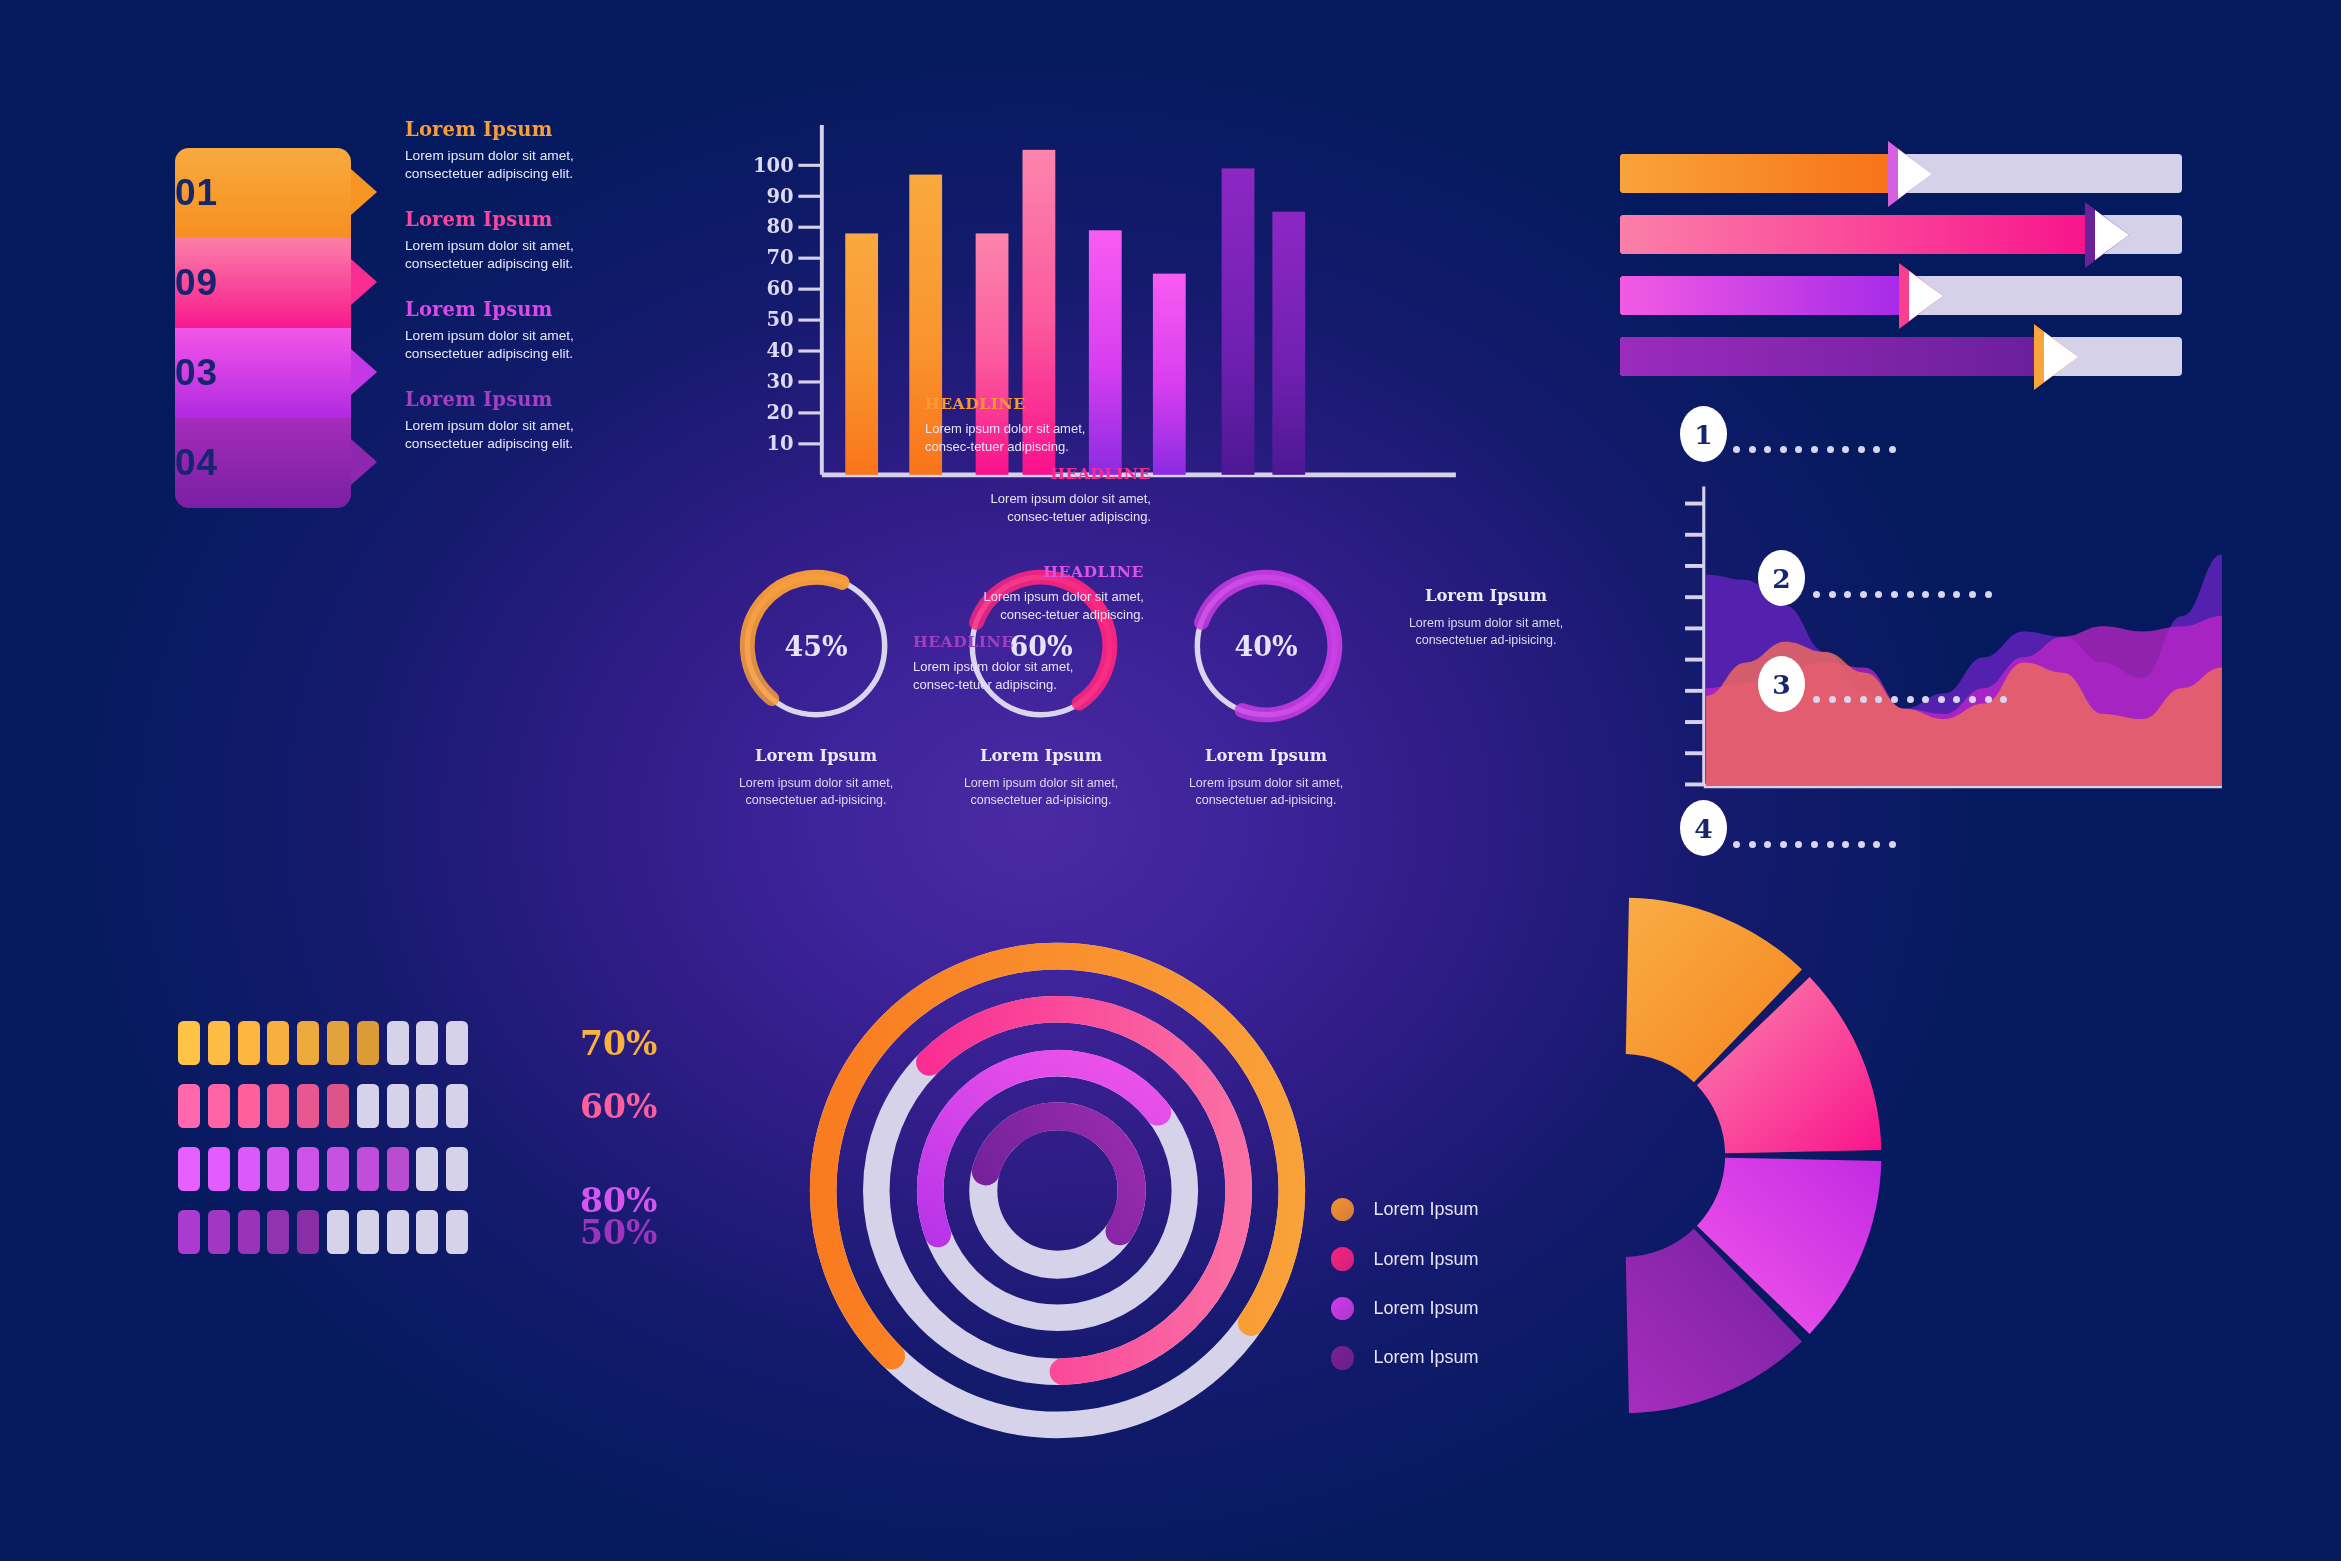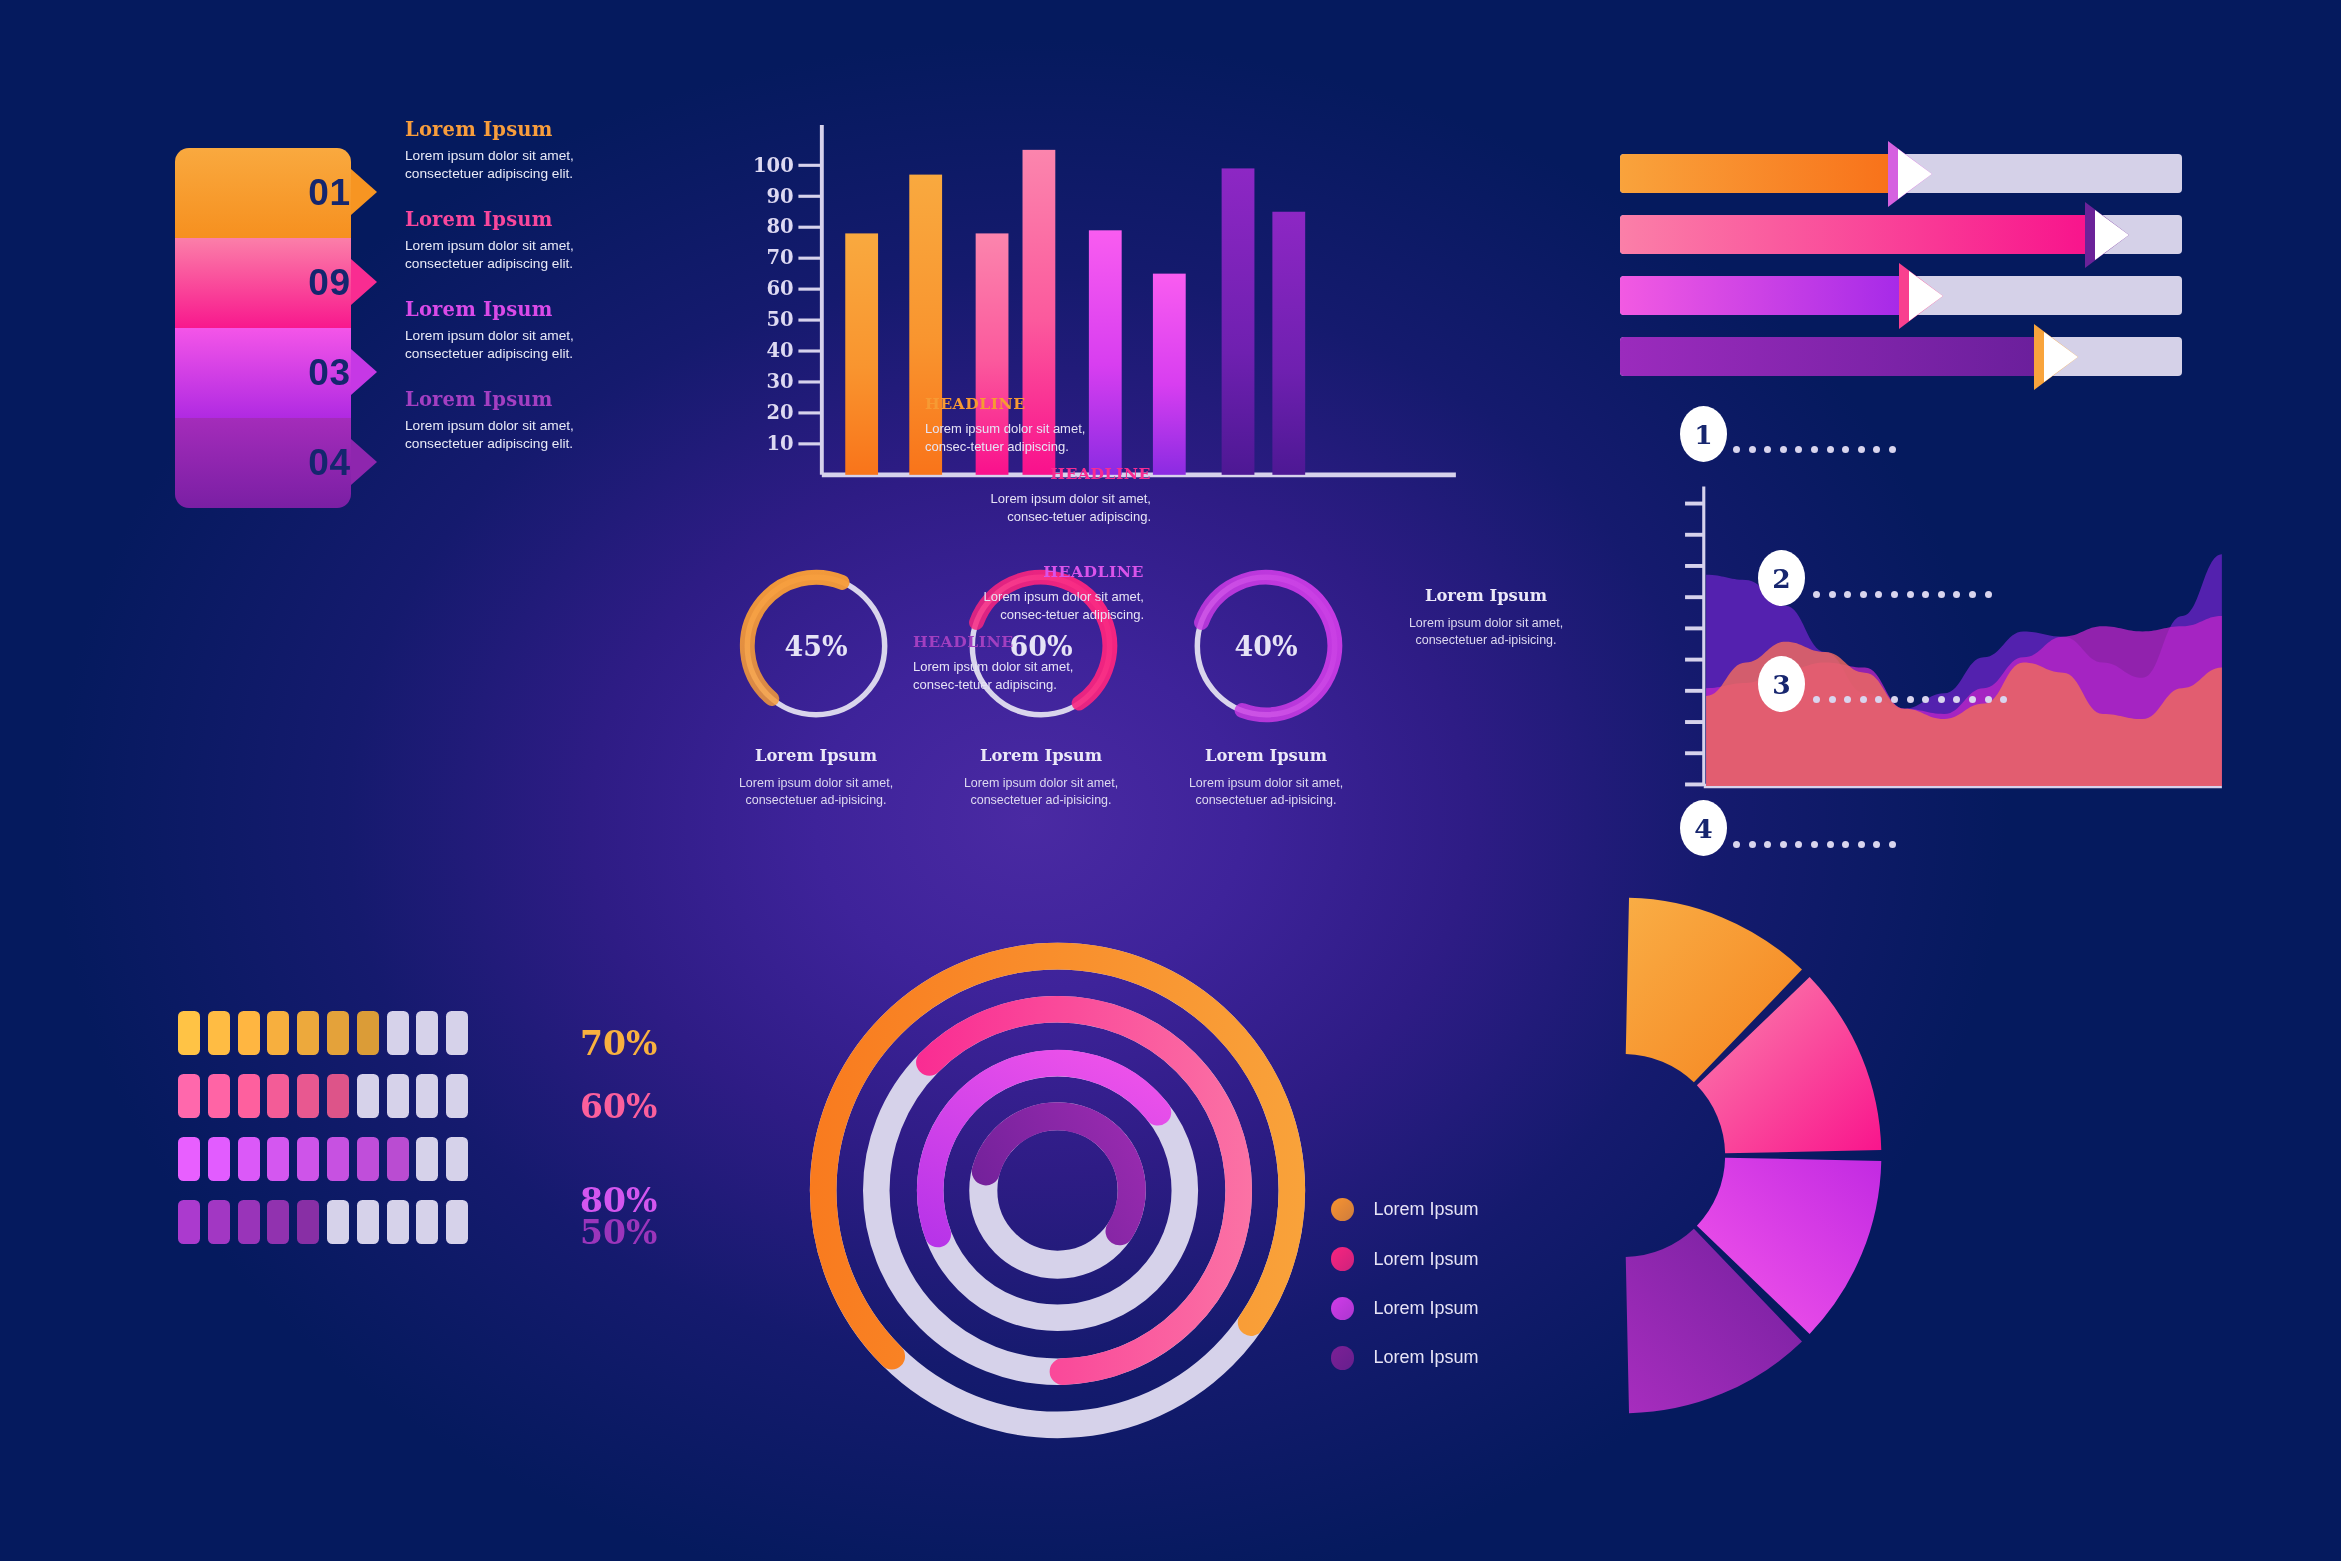"01" .nl-block { justify-content: flex-end -> flex-start }
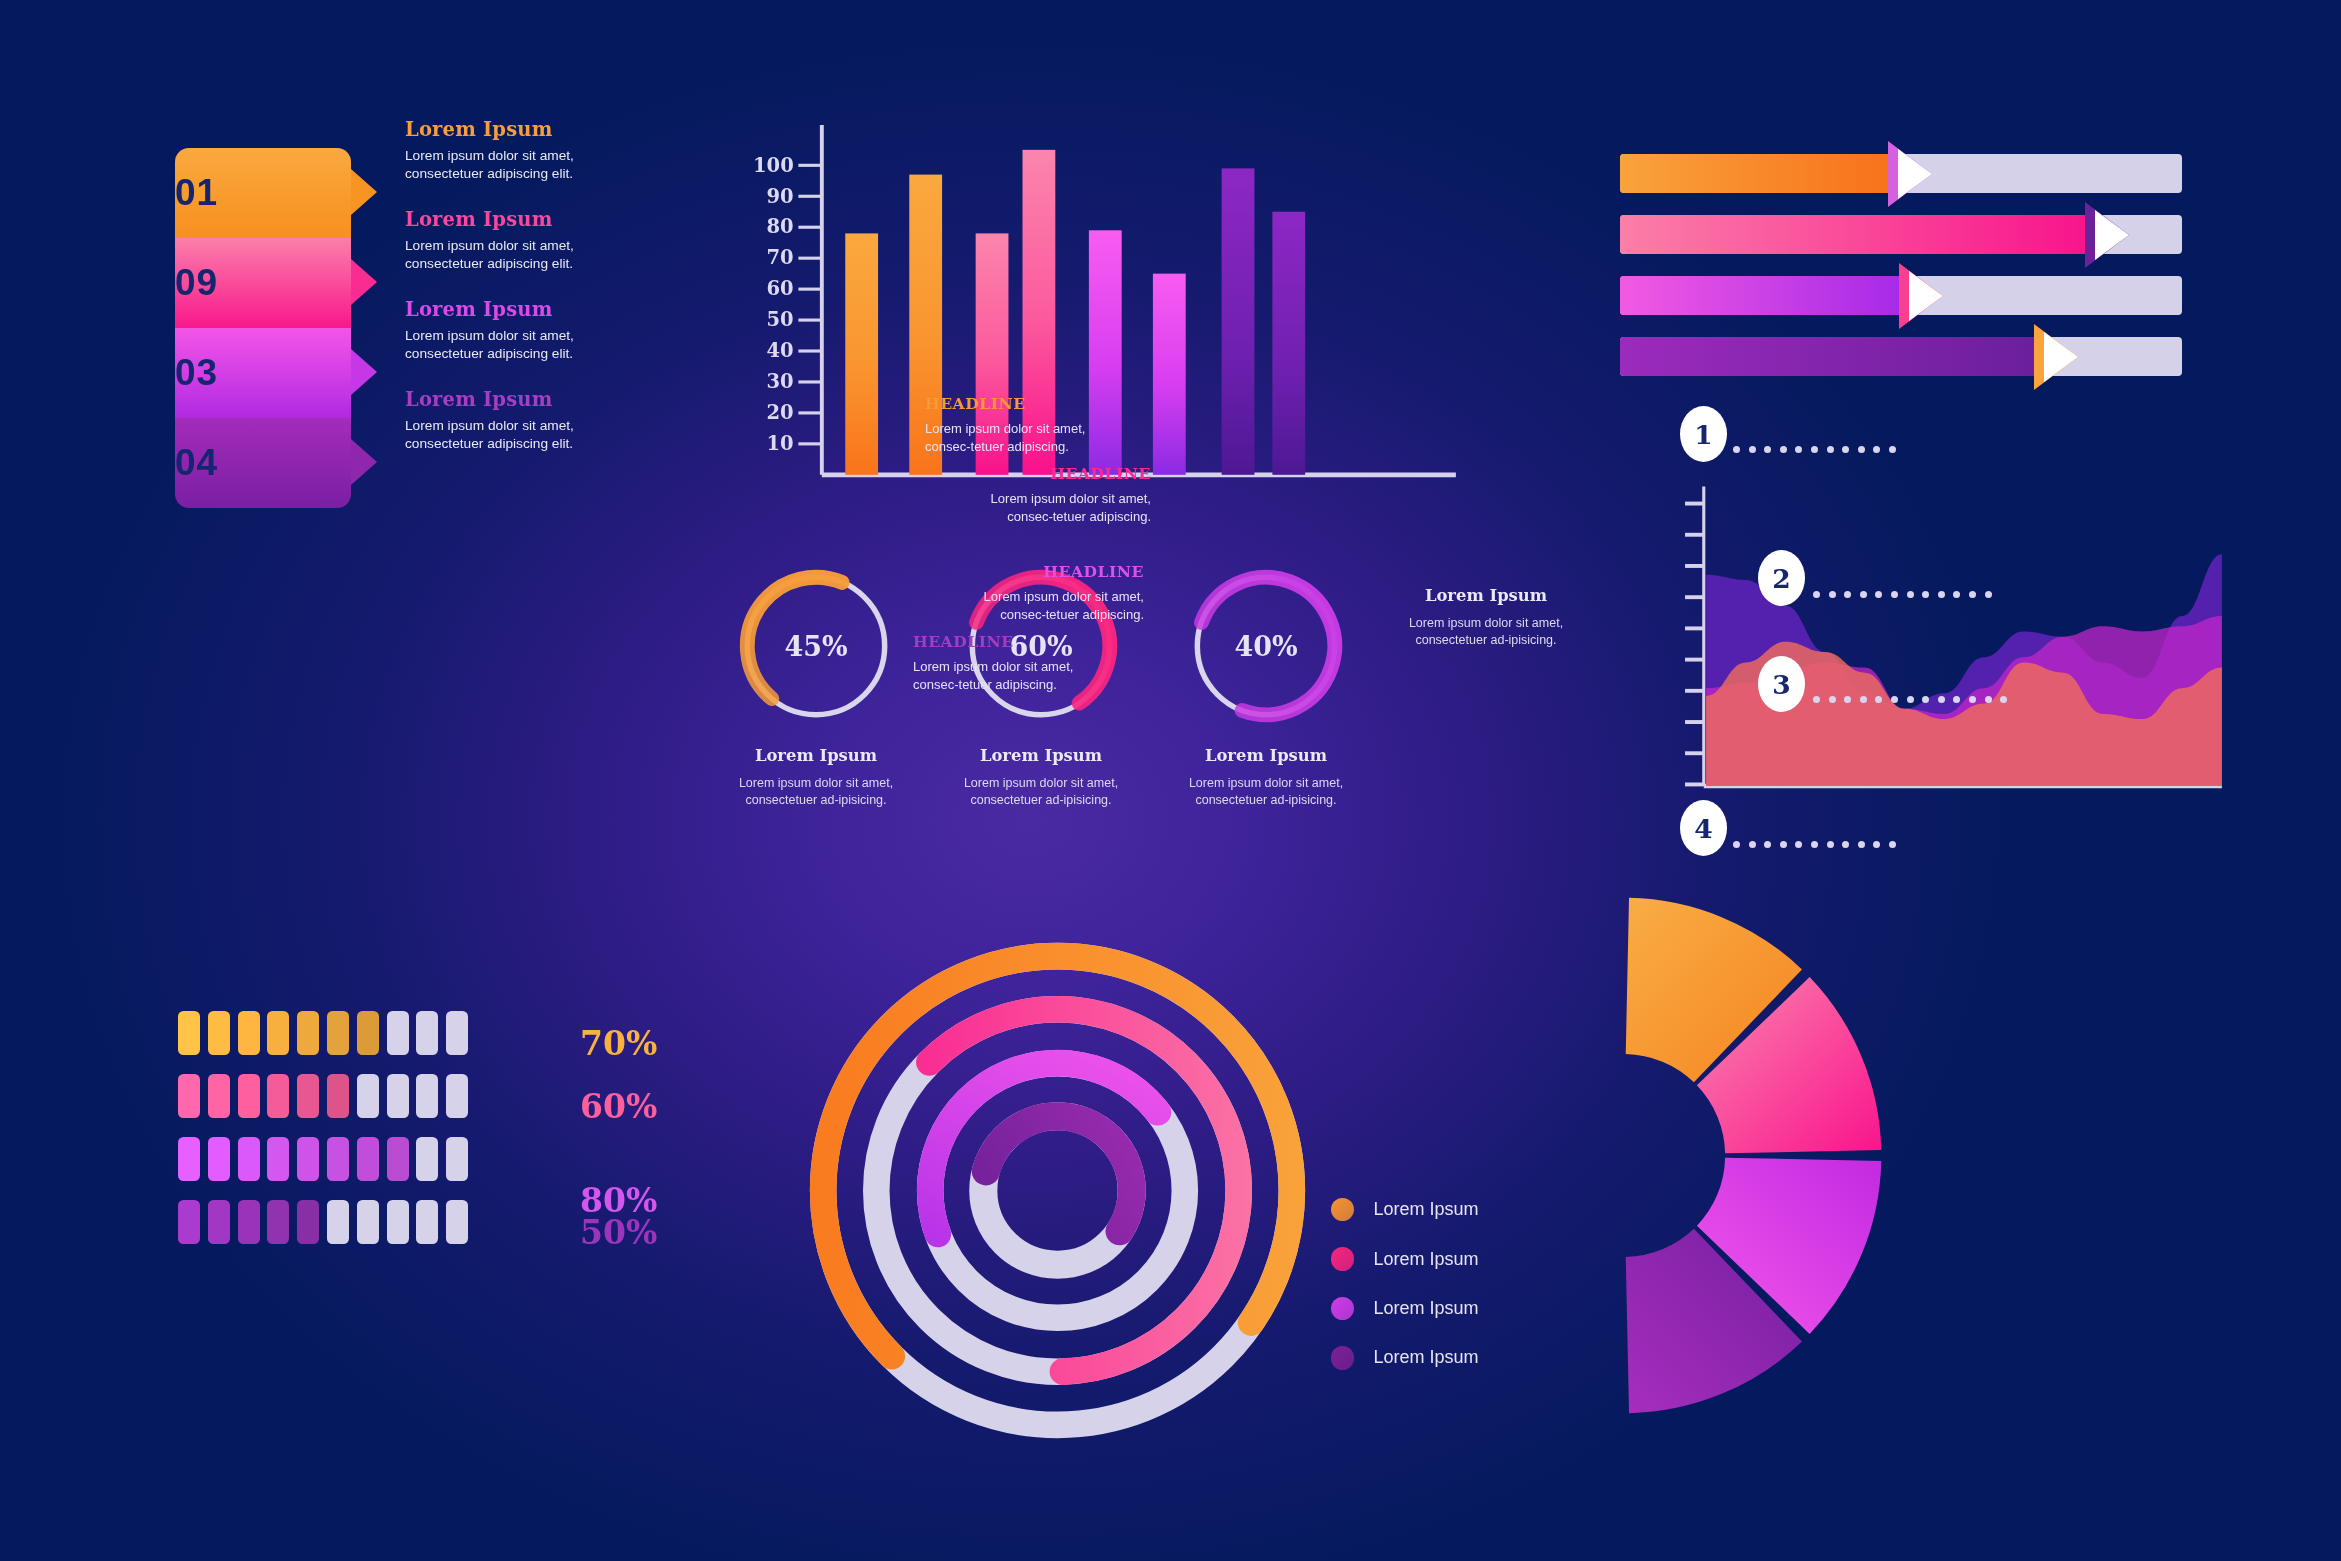"70%" .sb-row { align-items: flex-start -> center }
